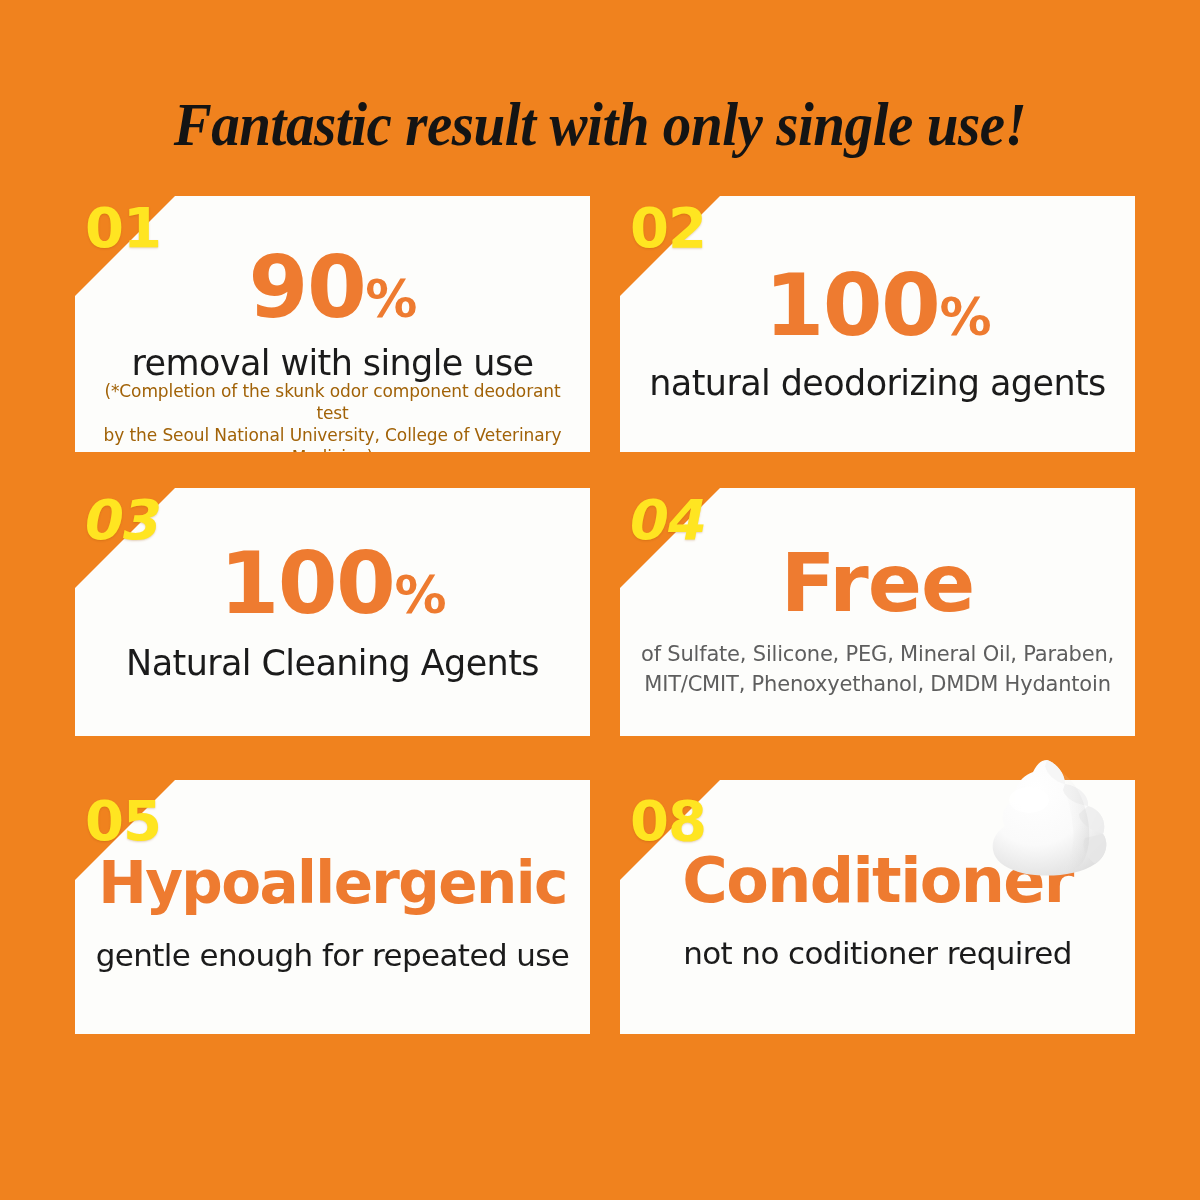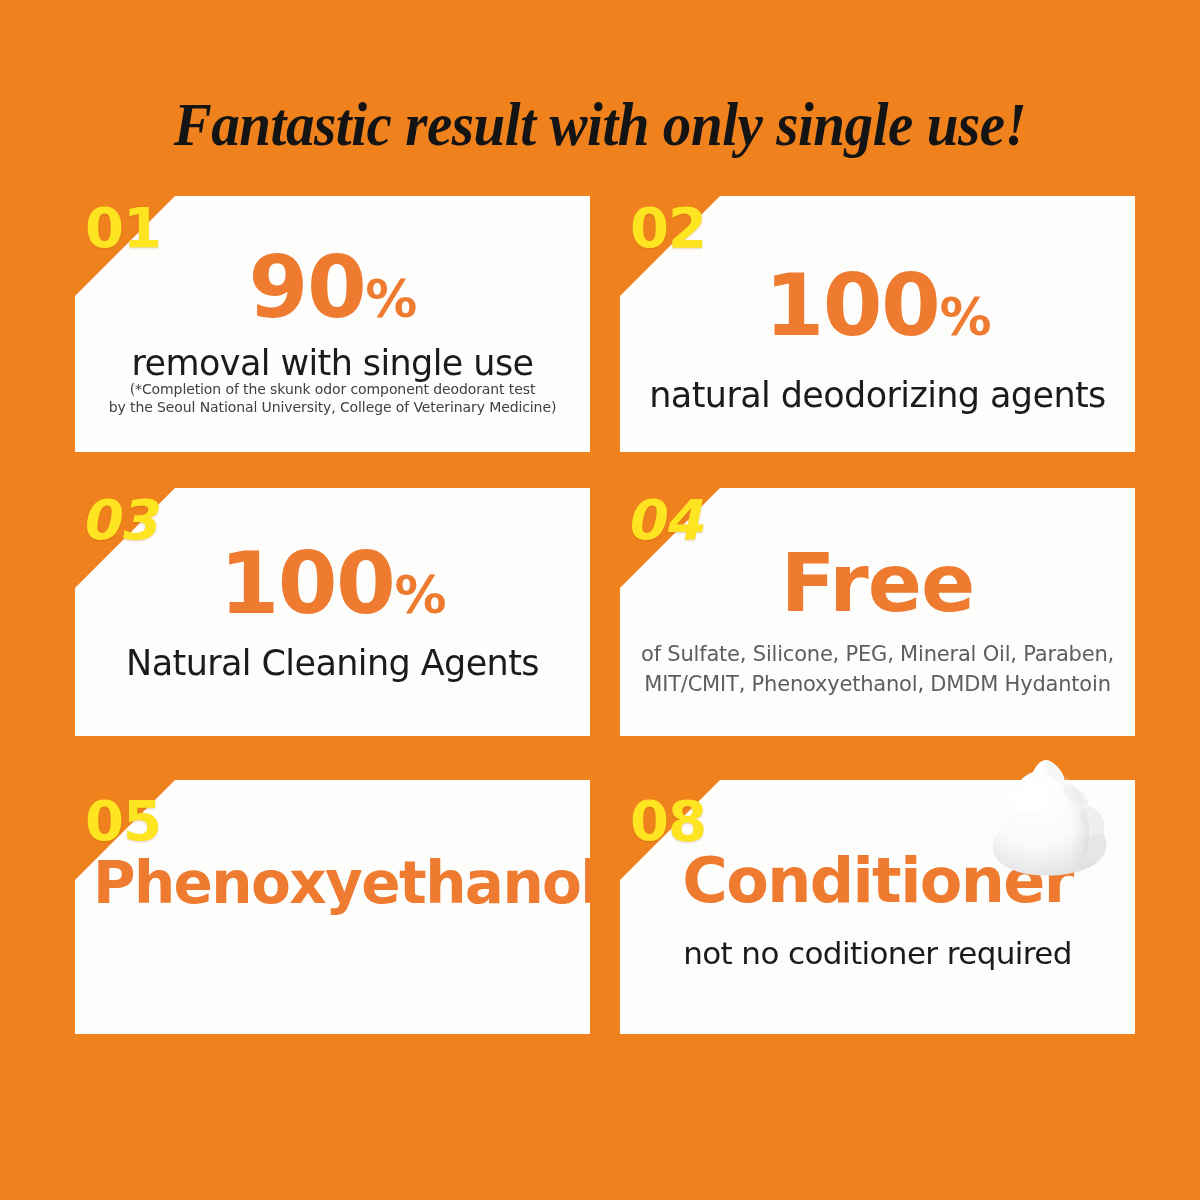"(*Completion of the skunk odor" .finenote { color: #404040 -> #a16207; font-size: 14px -> 17px }
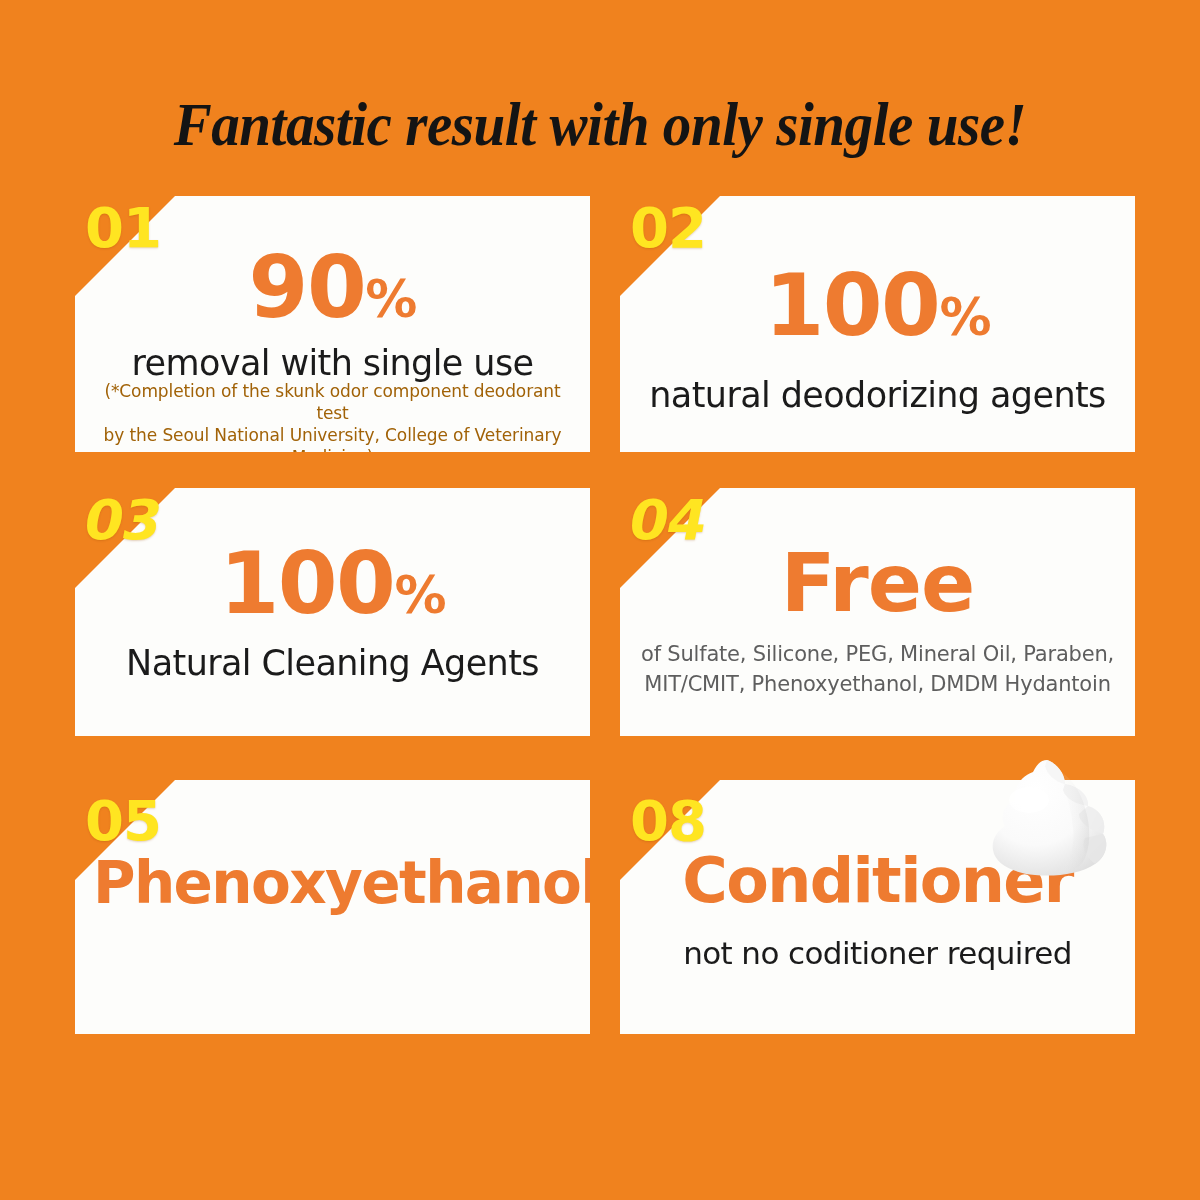"natural deodorizing agents" .c2 .s { margin-top: 12px -> none }
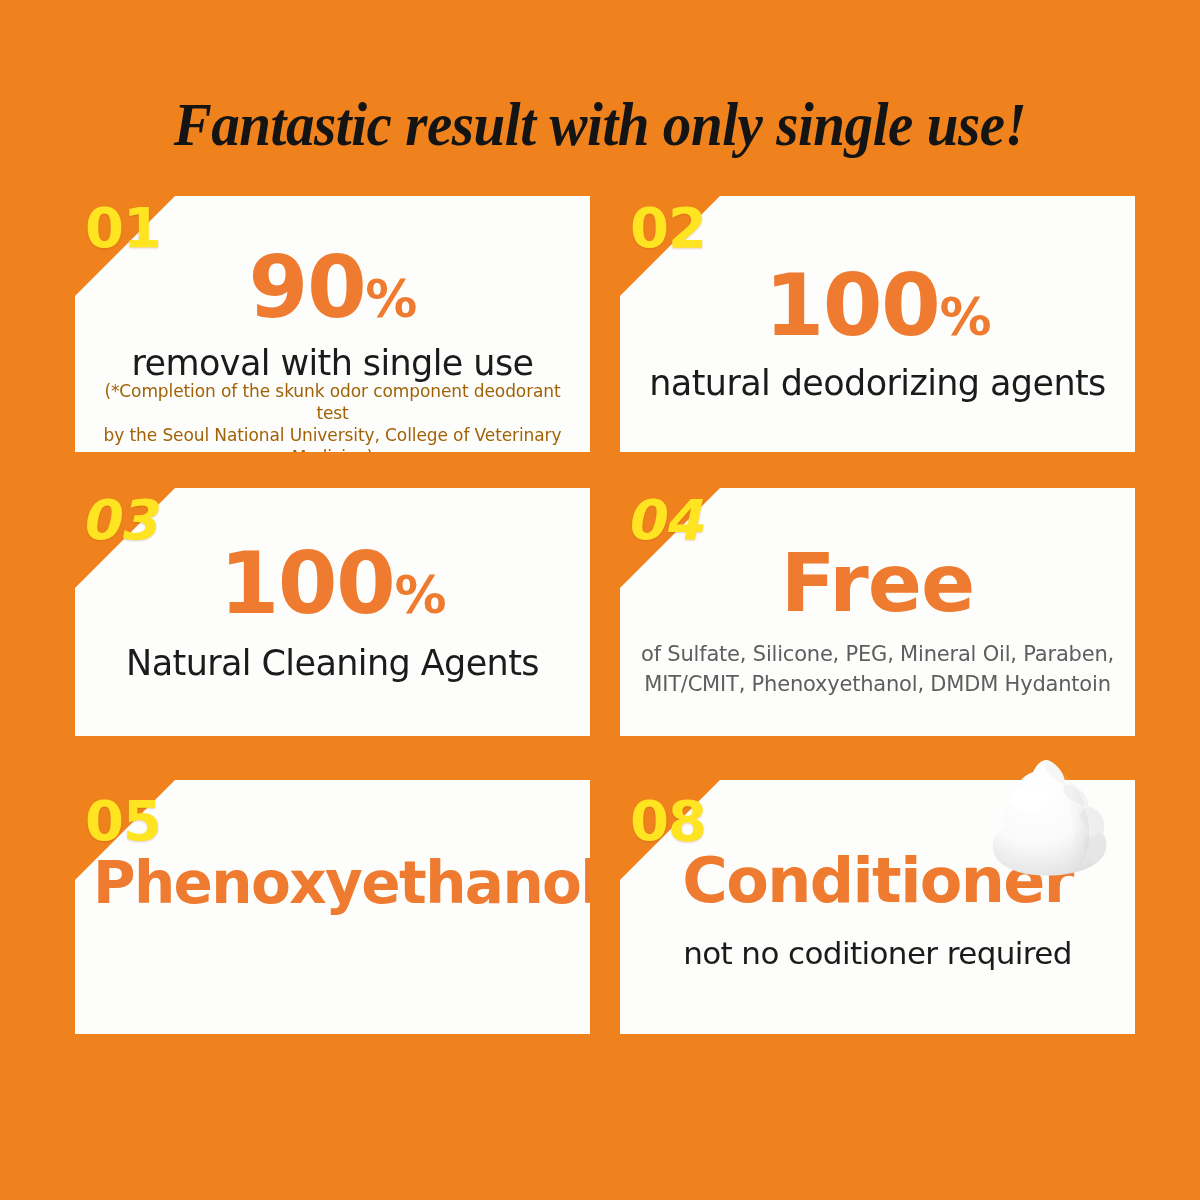"Phenoxyethanol" span.headline { text: Phenoxyethanol -> Hypoallergenic }
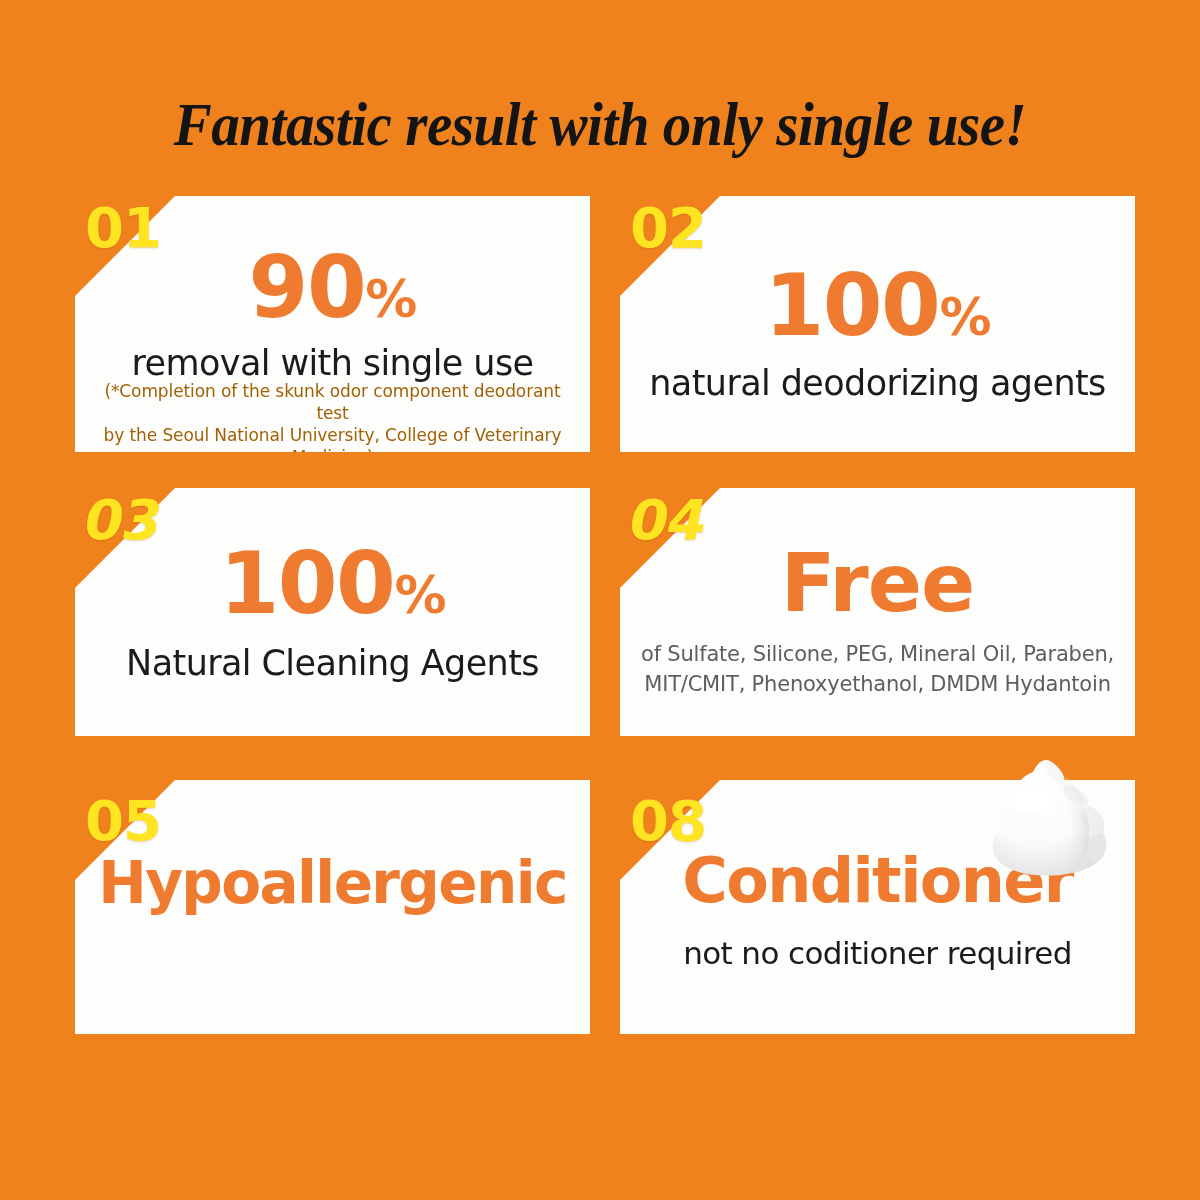"gentle enough for repeated use" div.card-inner { html: none -> <div>gentle enough for repeated use</div> }
